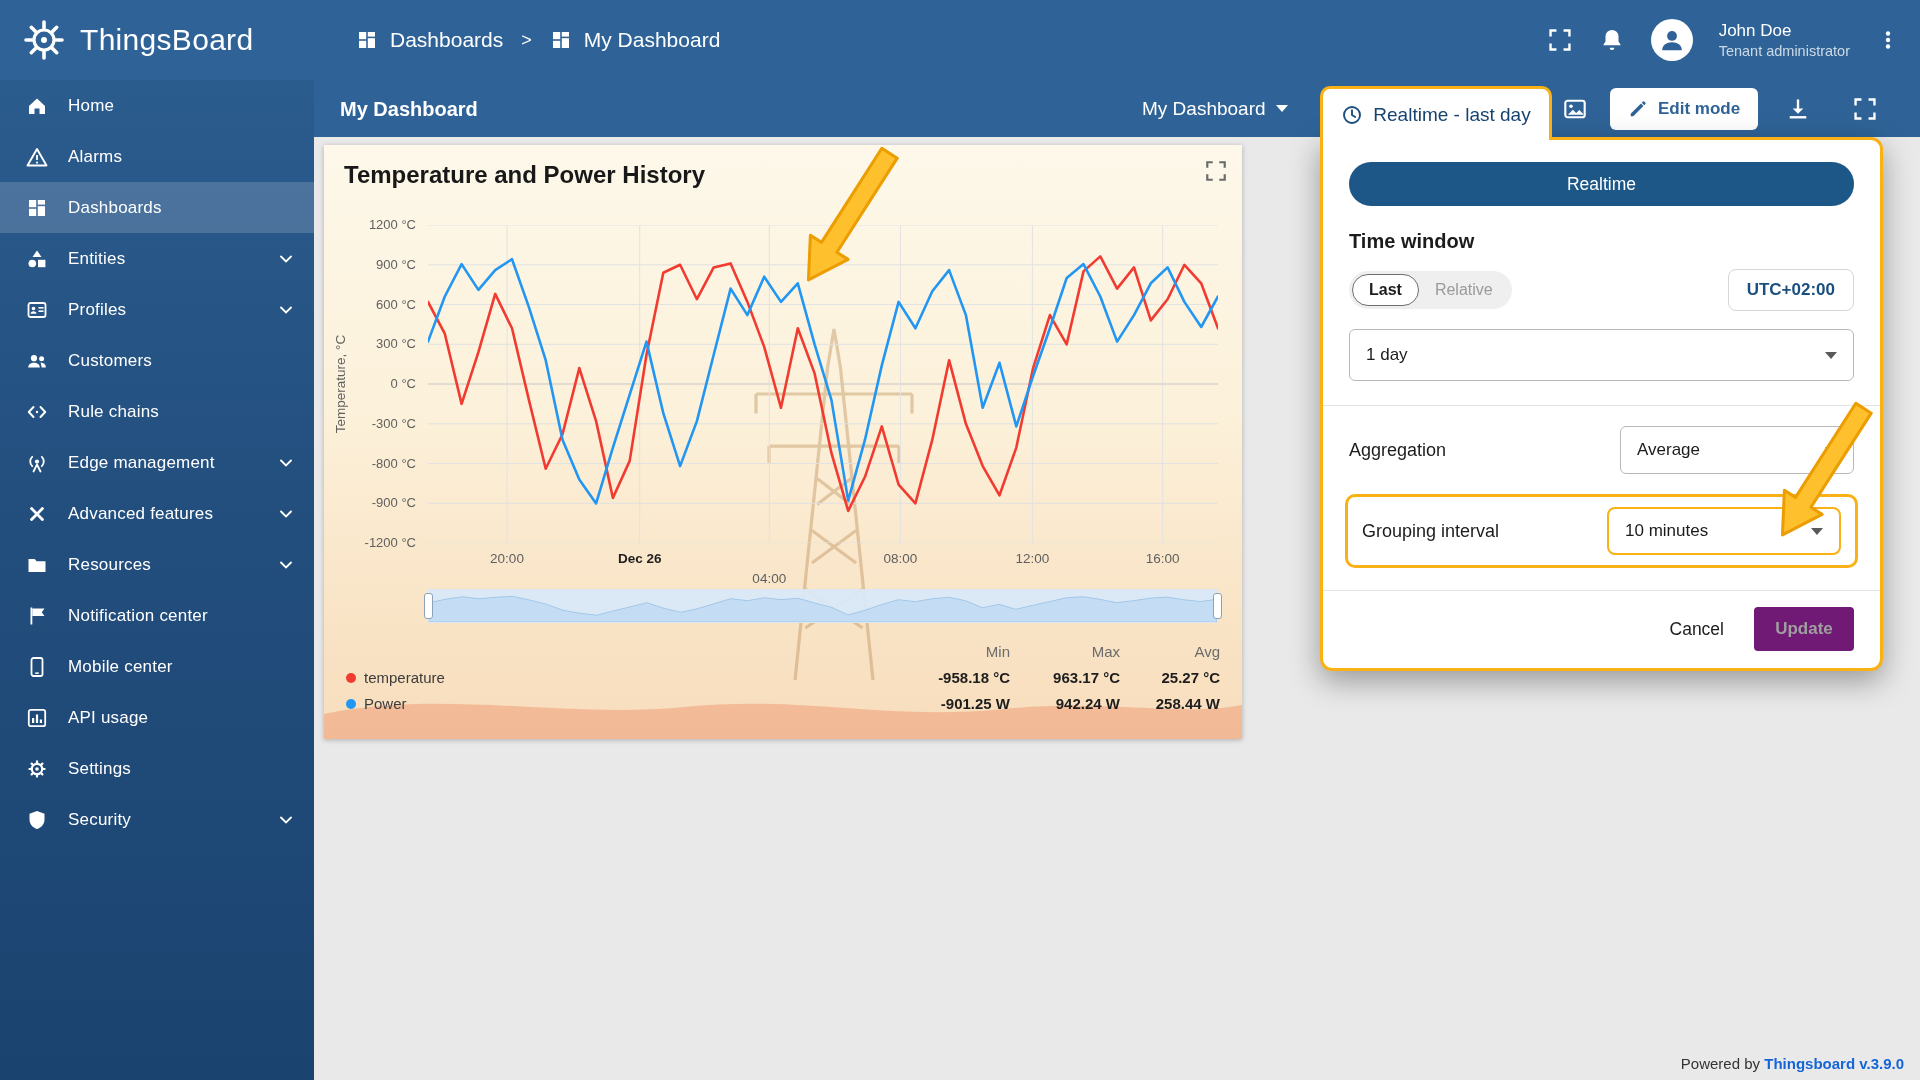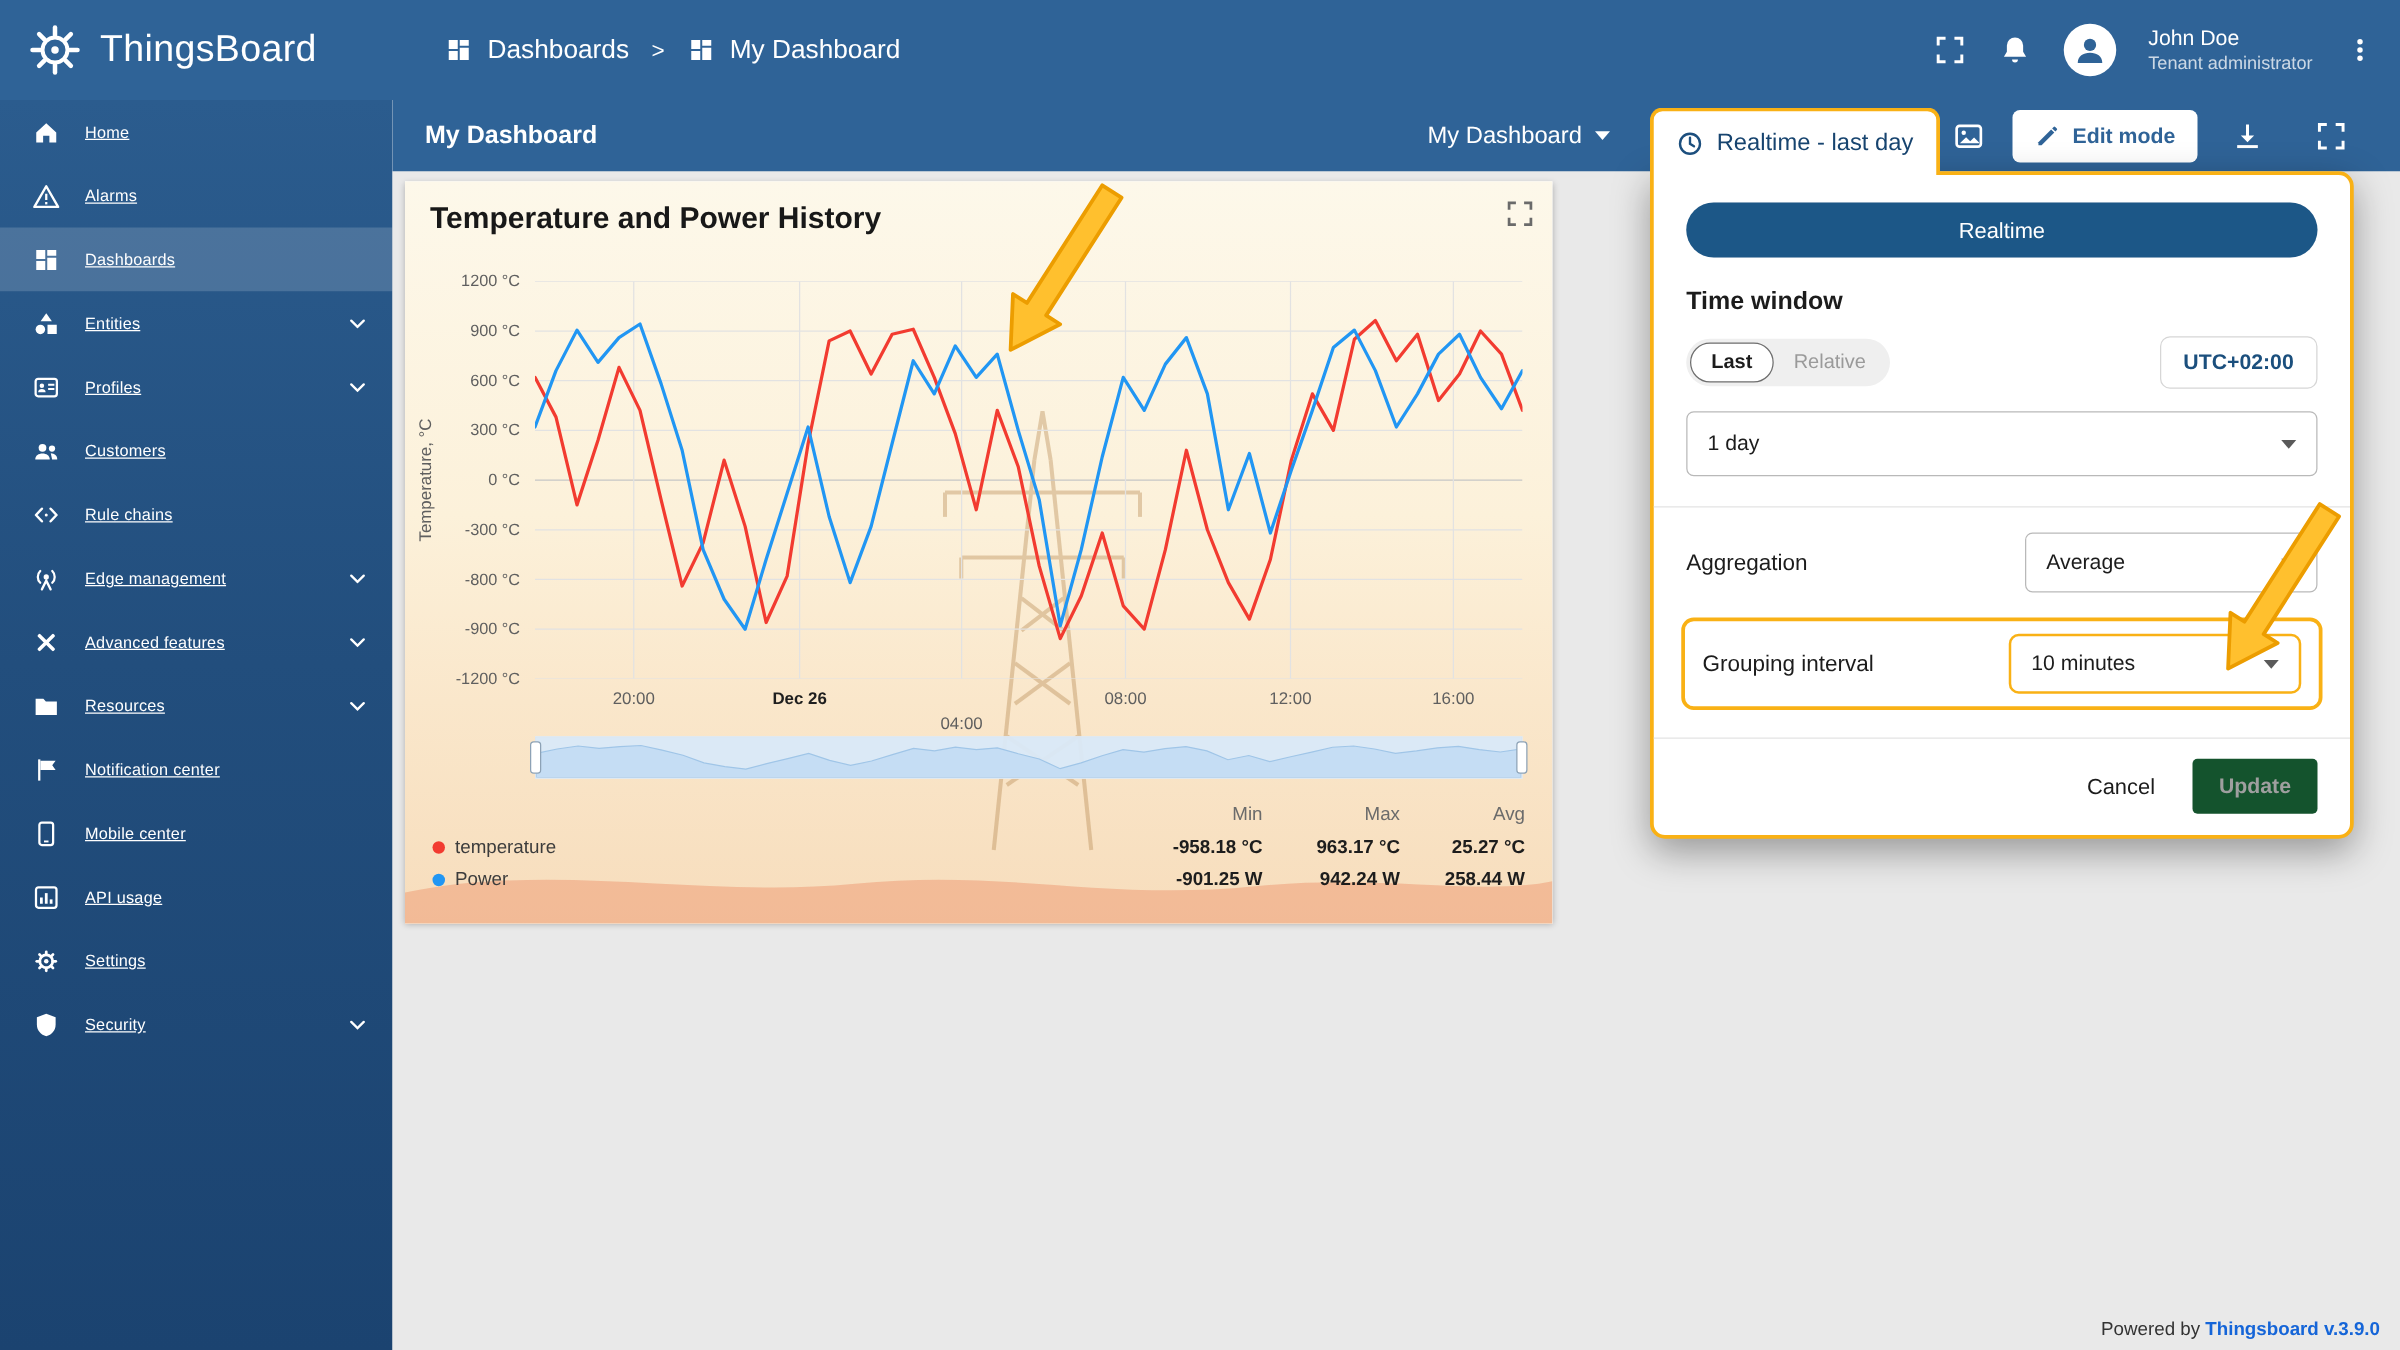"Home" .slabel { font-size: 13px -> 17px; text-decoration: underline -> none }
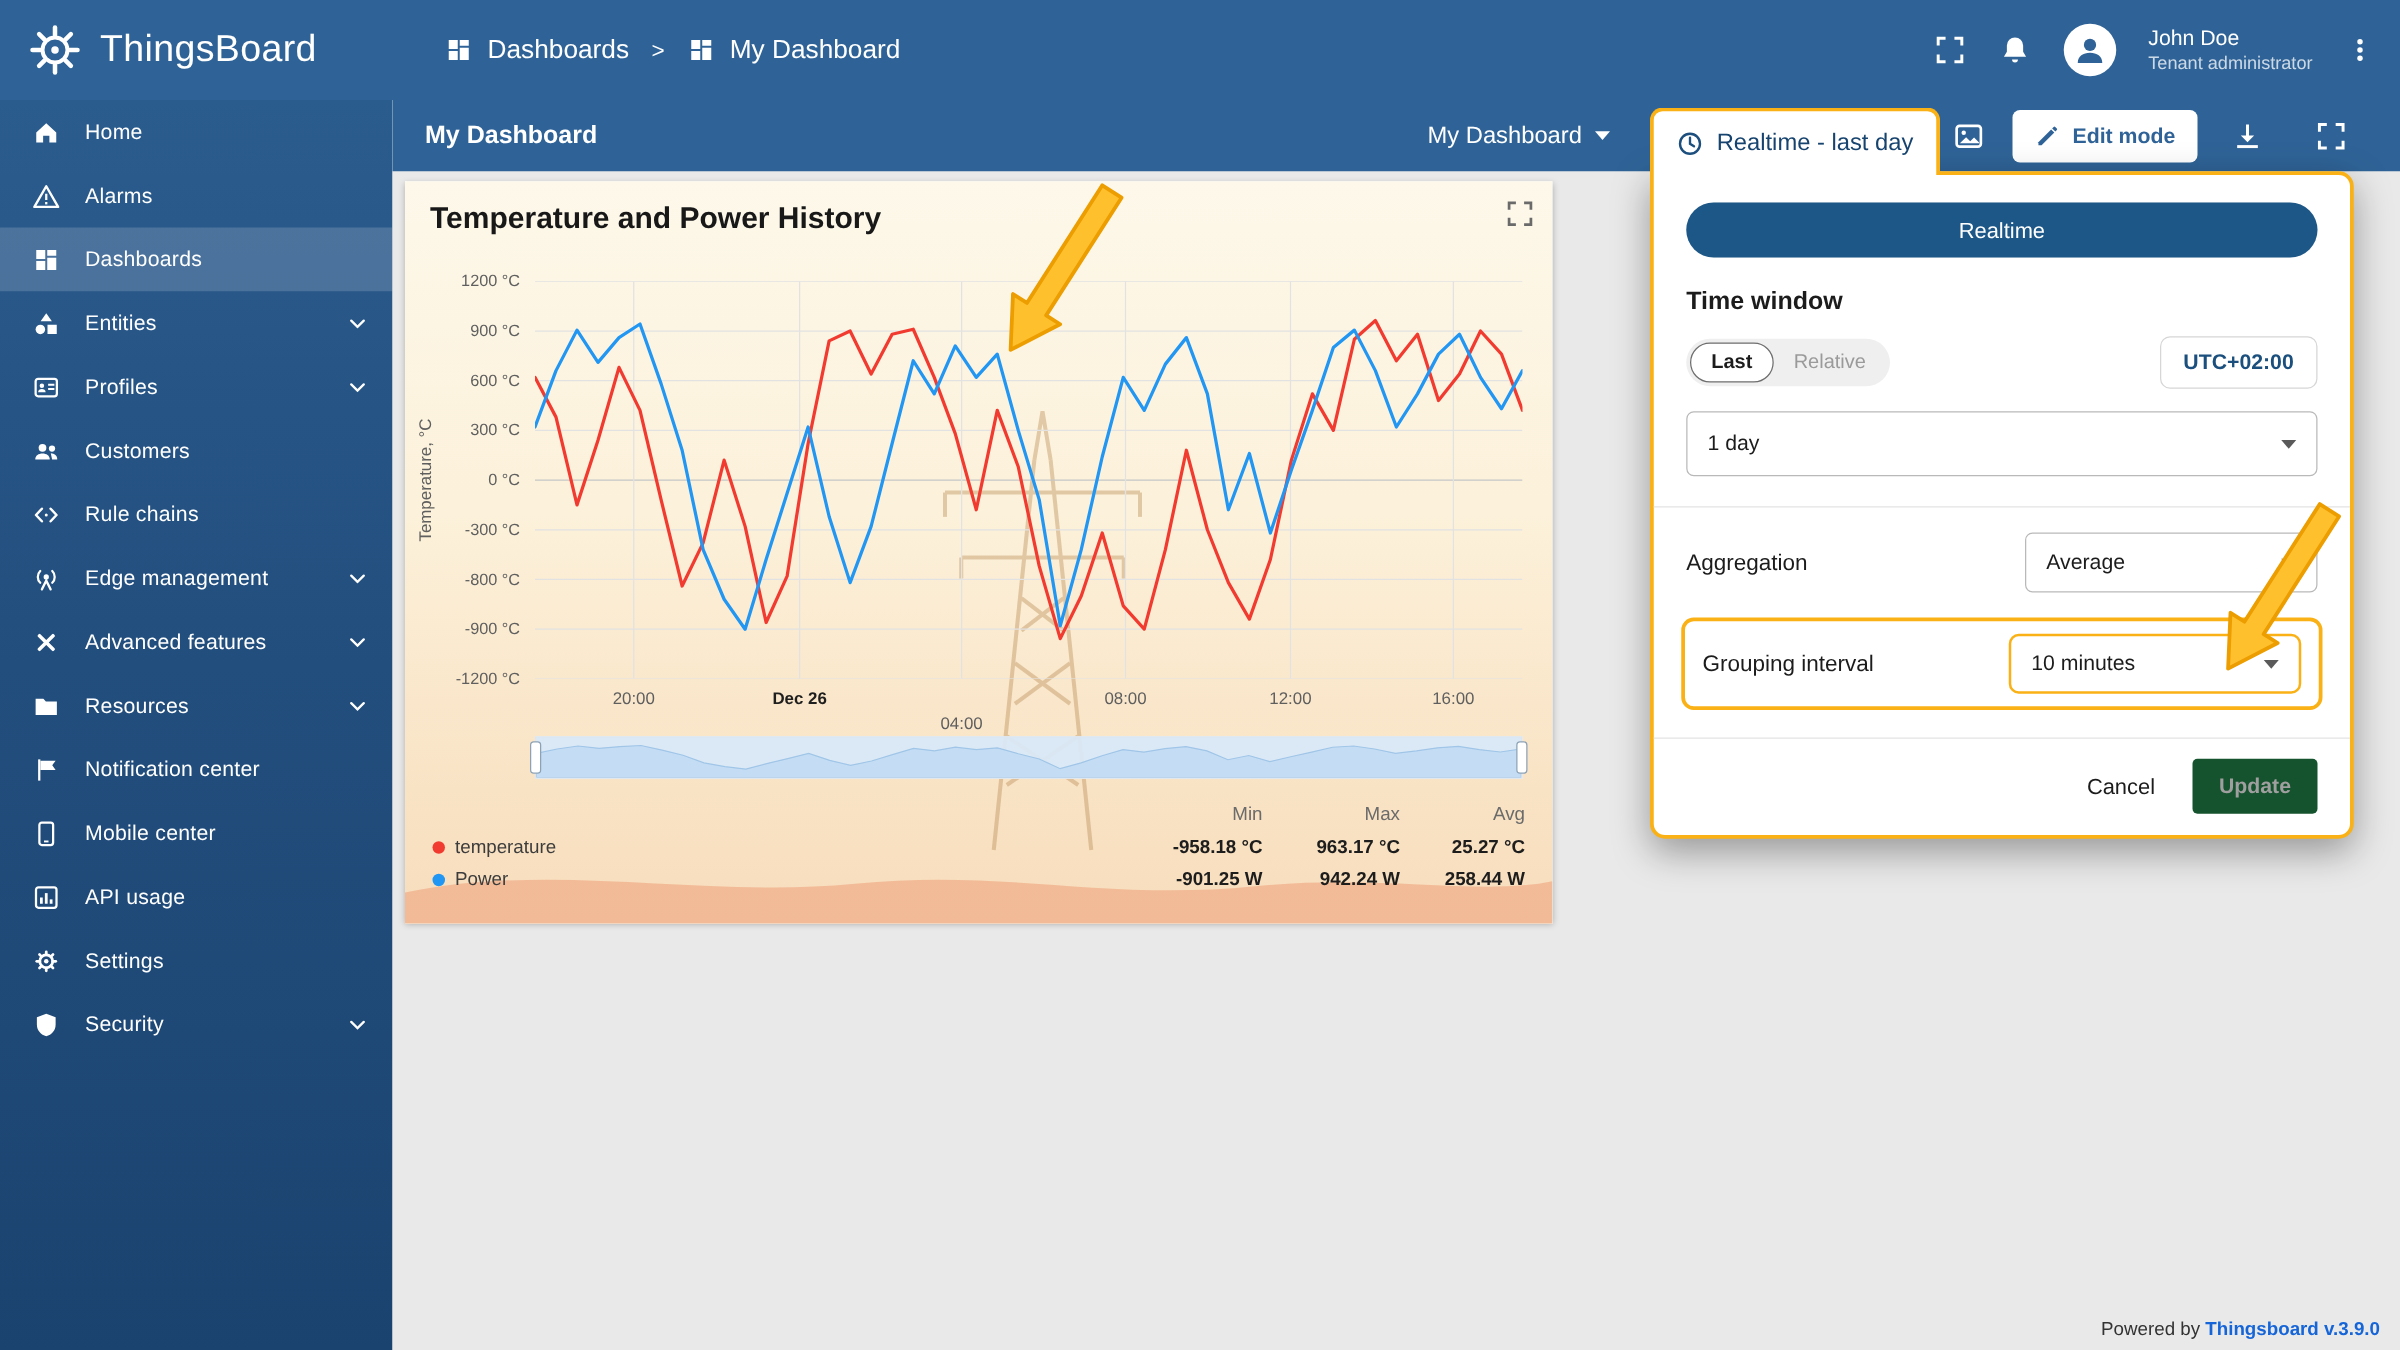"Update" .update { background: #14532d -> #701a75 }
